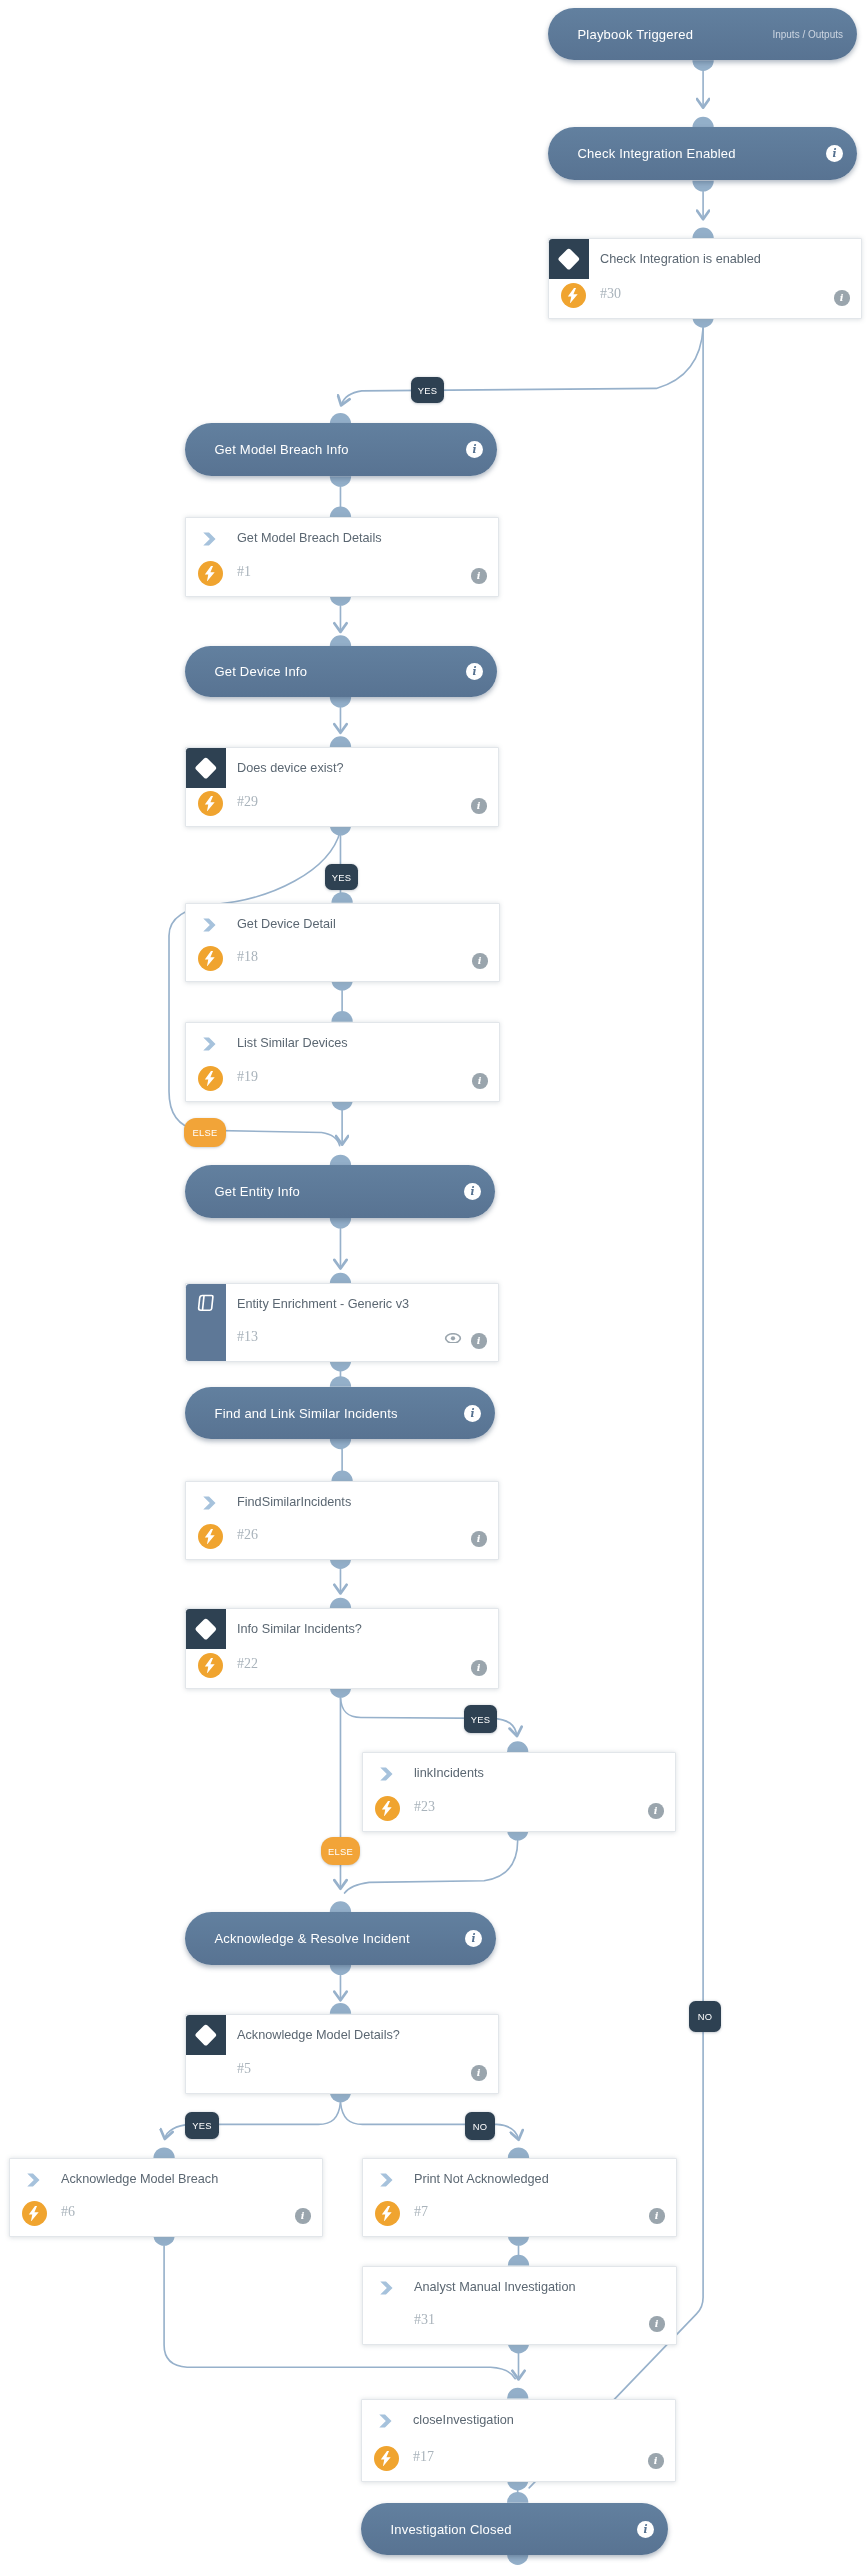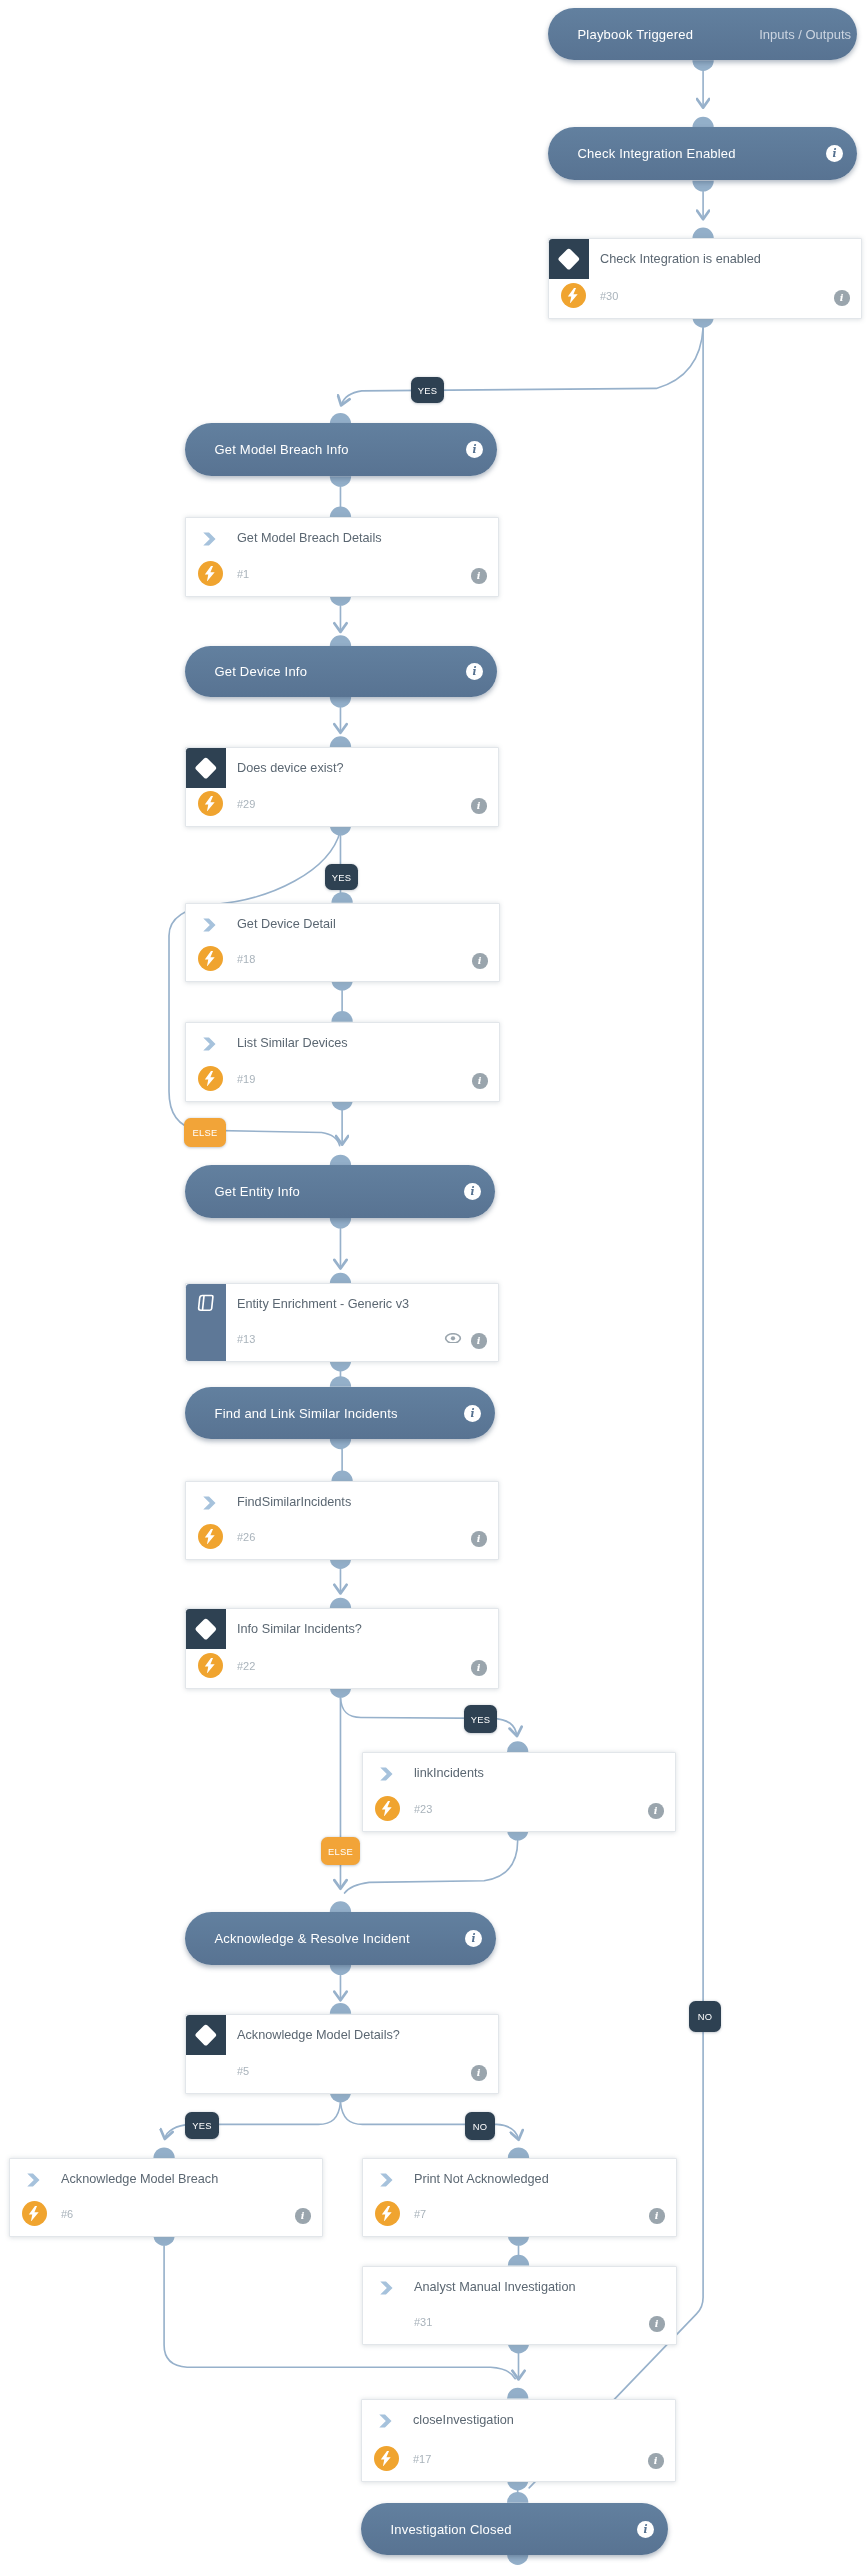"Inputs / Outputs" .pill .aside { font-size: 13px -> 10px; right: 6px -> 14px }
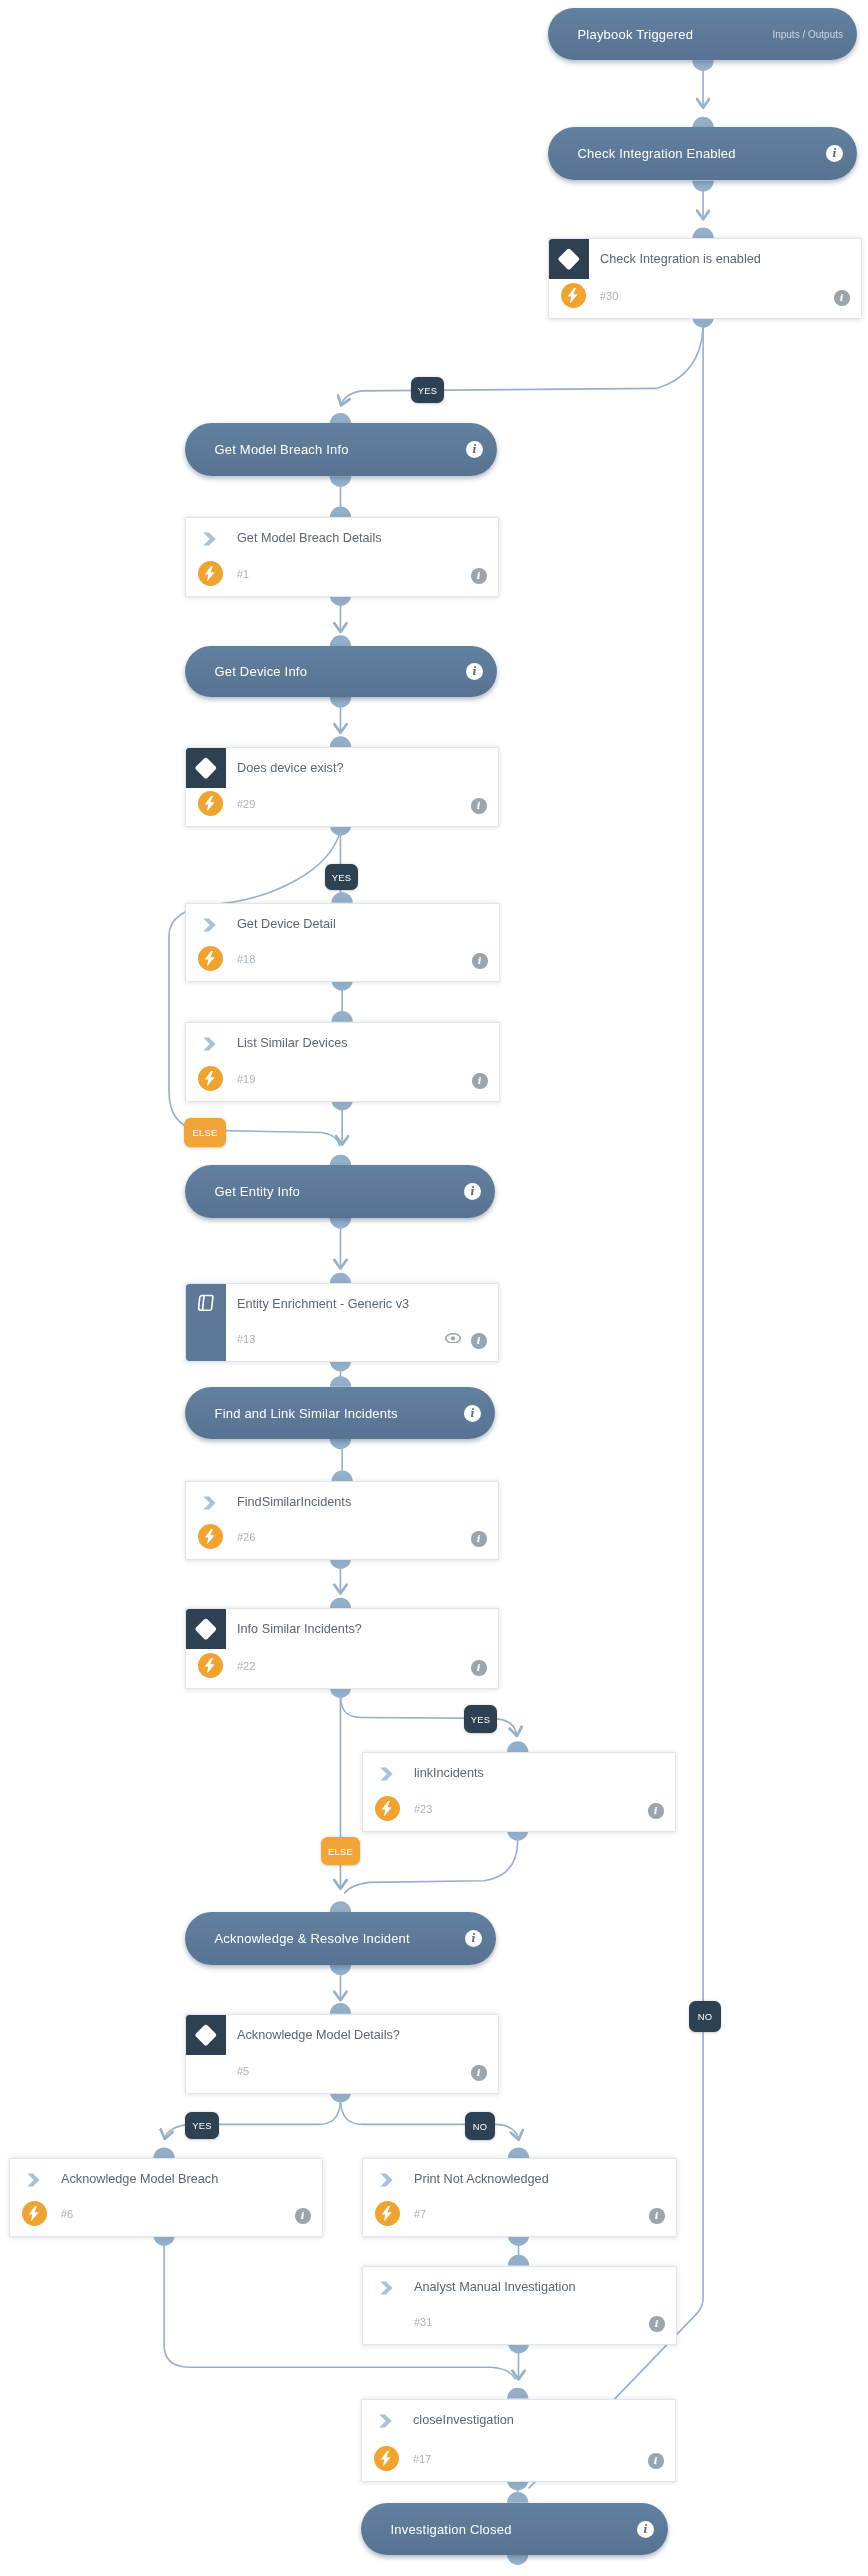"#30" .task .tid { font-family: none -> Liberation Serif, serif; font-size: 11px -> 14px }
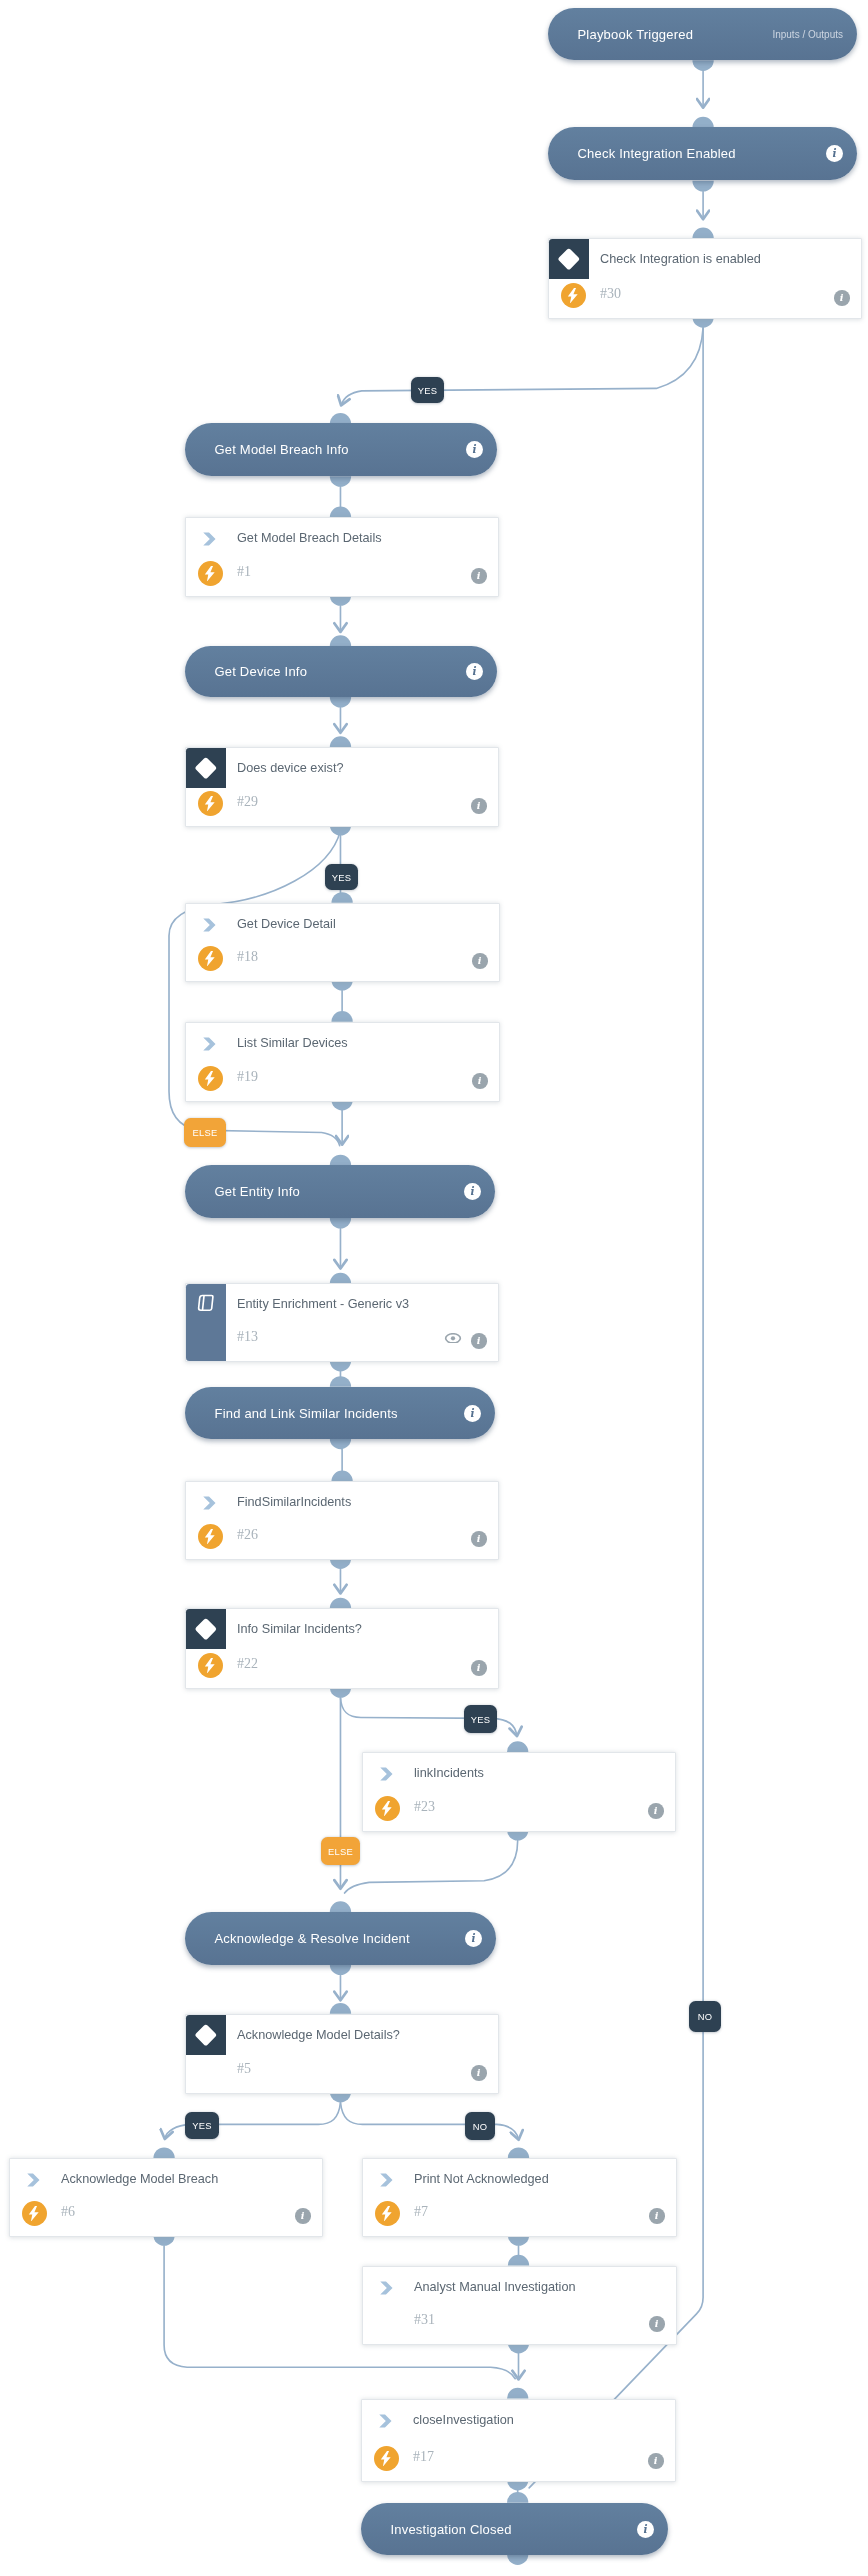"ELSE" .badge.orange { border-radius: none -> 12px }
